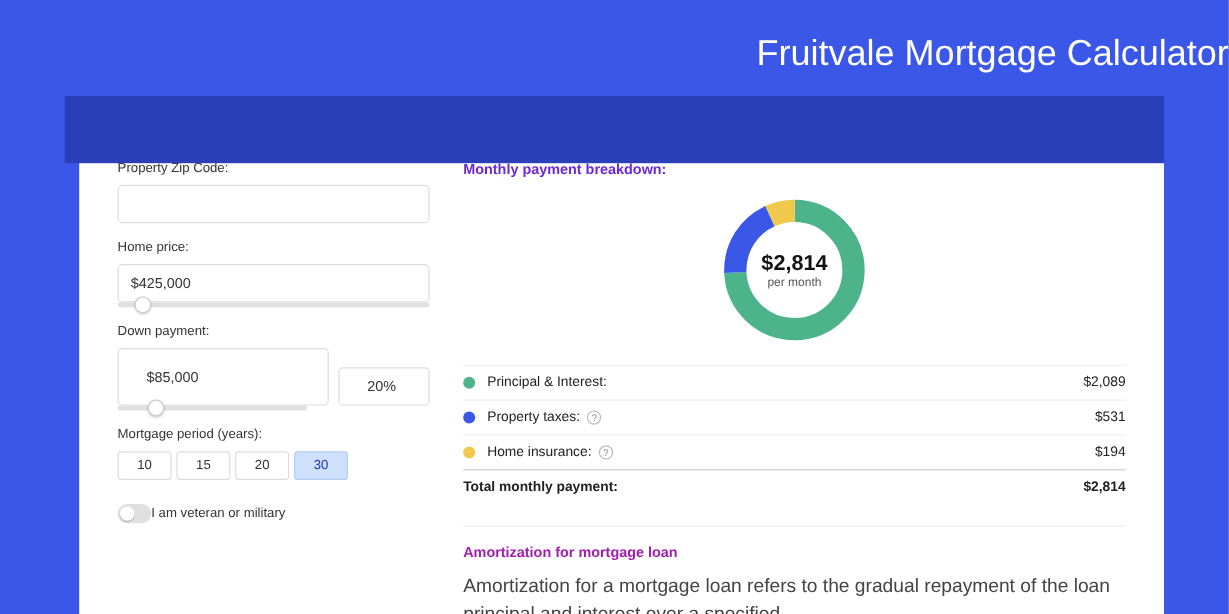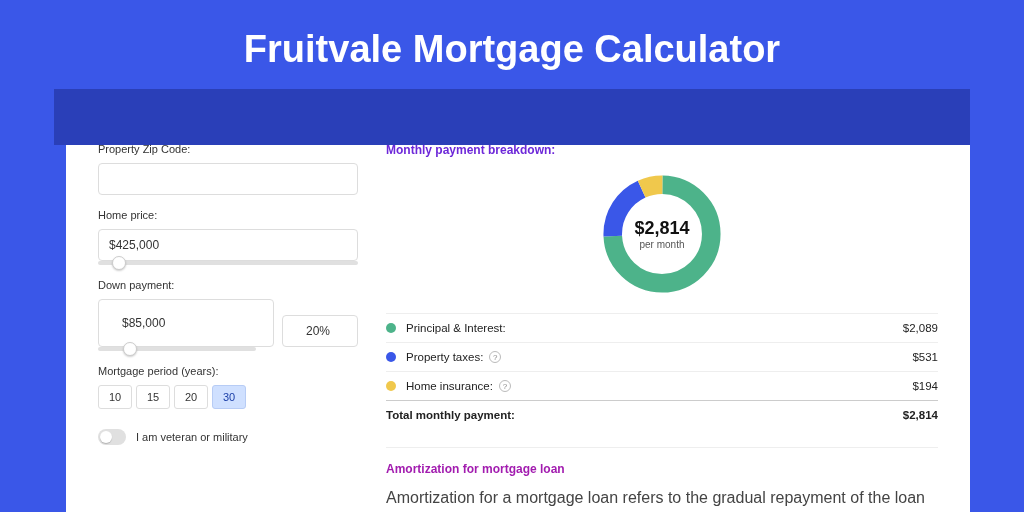"Fruitvale Mortgage Calculator" .page-title { font-size: 38px -> 30px; font-weight: 700 -> 400; text-align: center -> right }
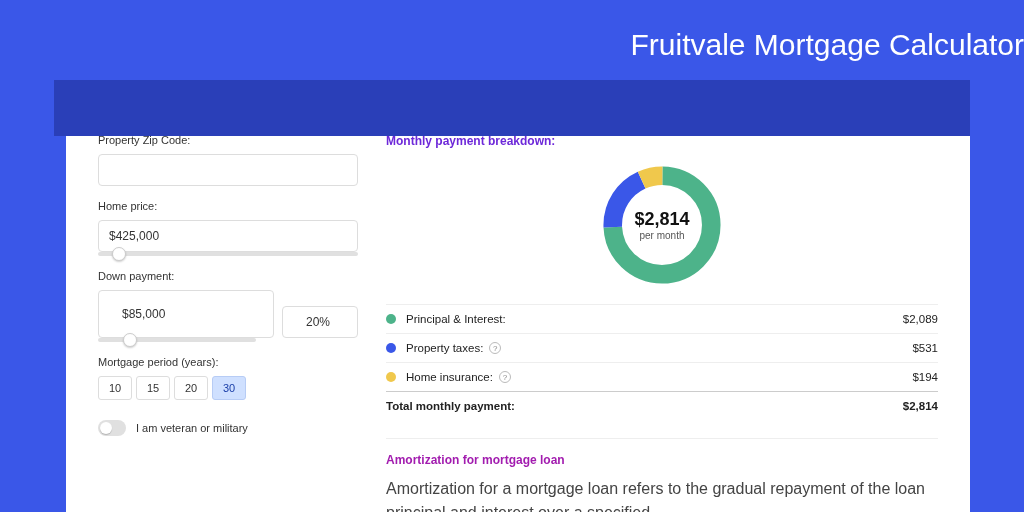"10" .period-btn { width: 34px -> 45px }
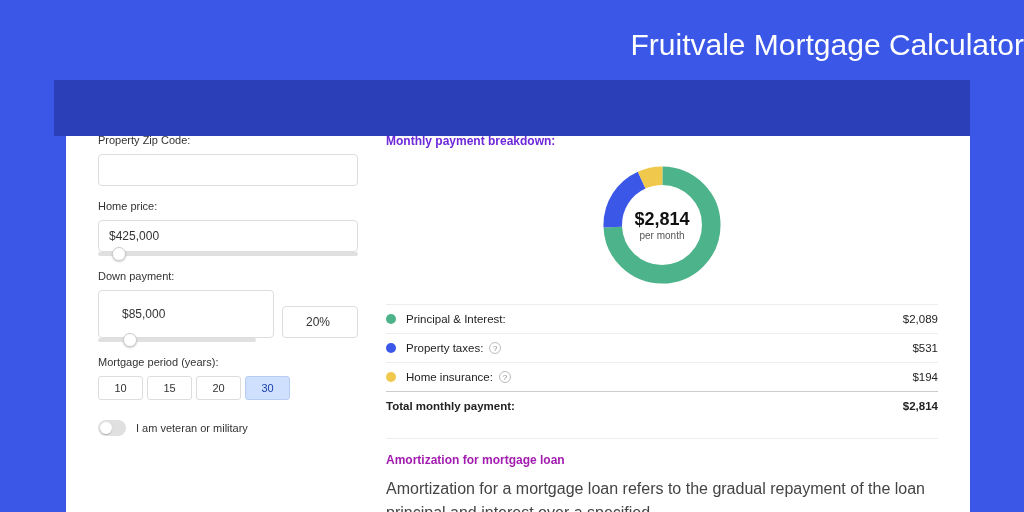"I am veteran or military" .toggle-row { gap: 10px -> none }
